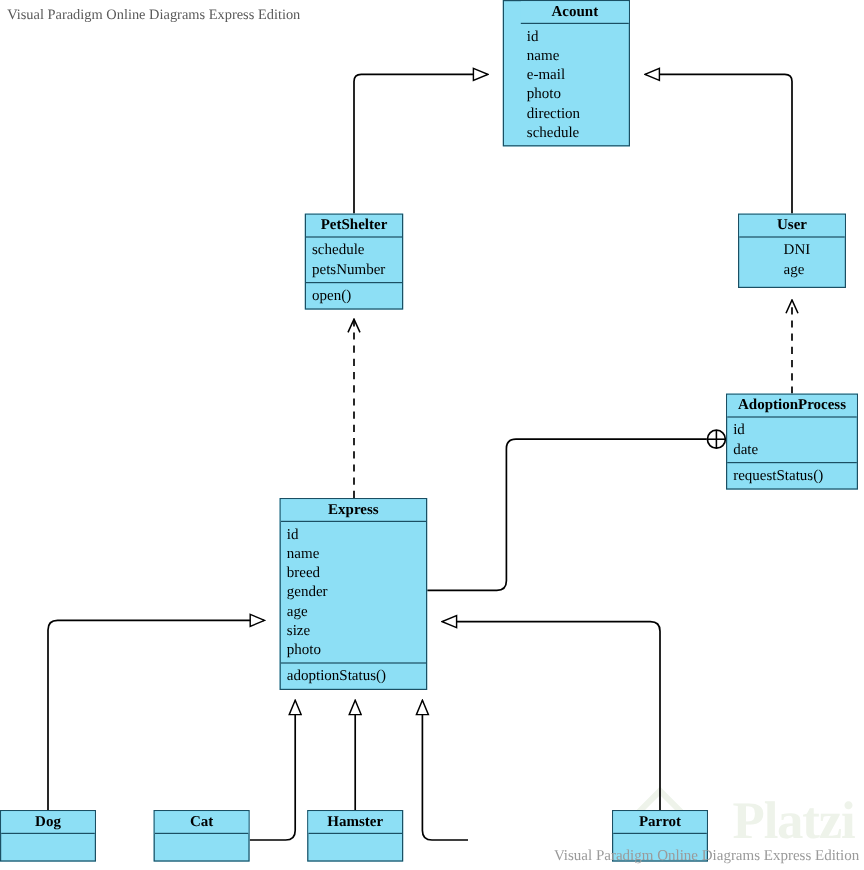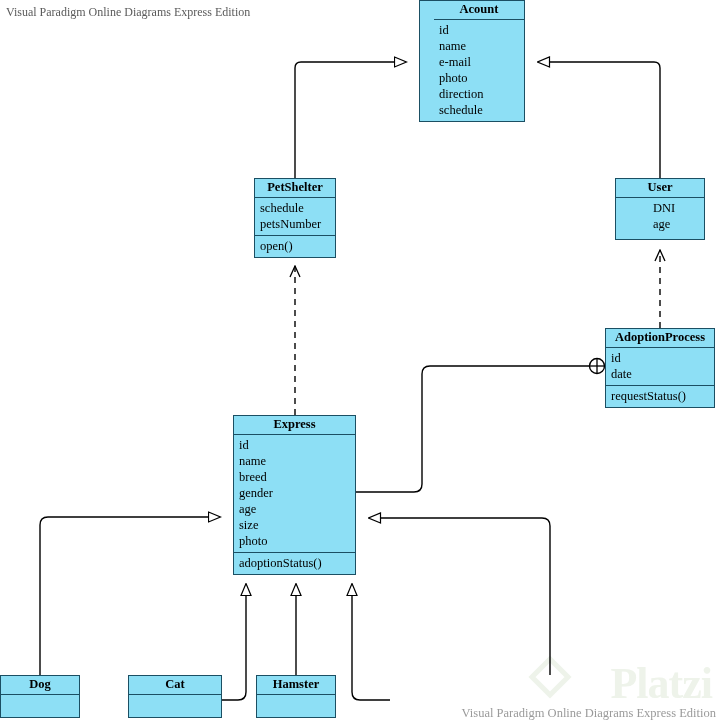"Cat" div.umlclass { width: 94px -> 80px }
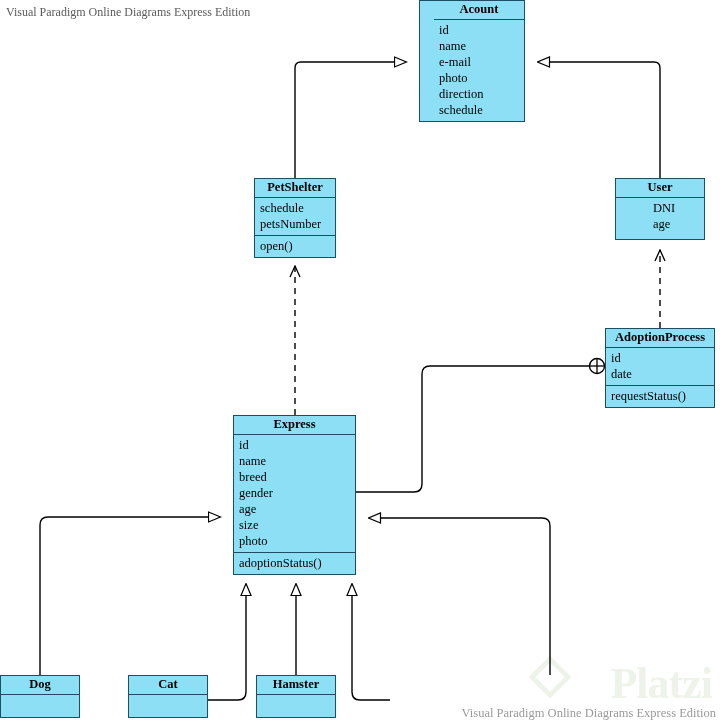"Parrot" div.umlclass { html: none -> <div> <div>Parrot</div> <div></div> </div> }
